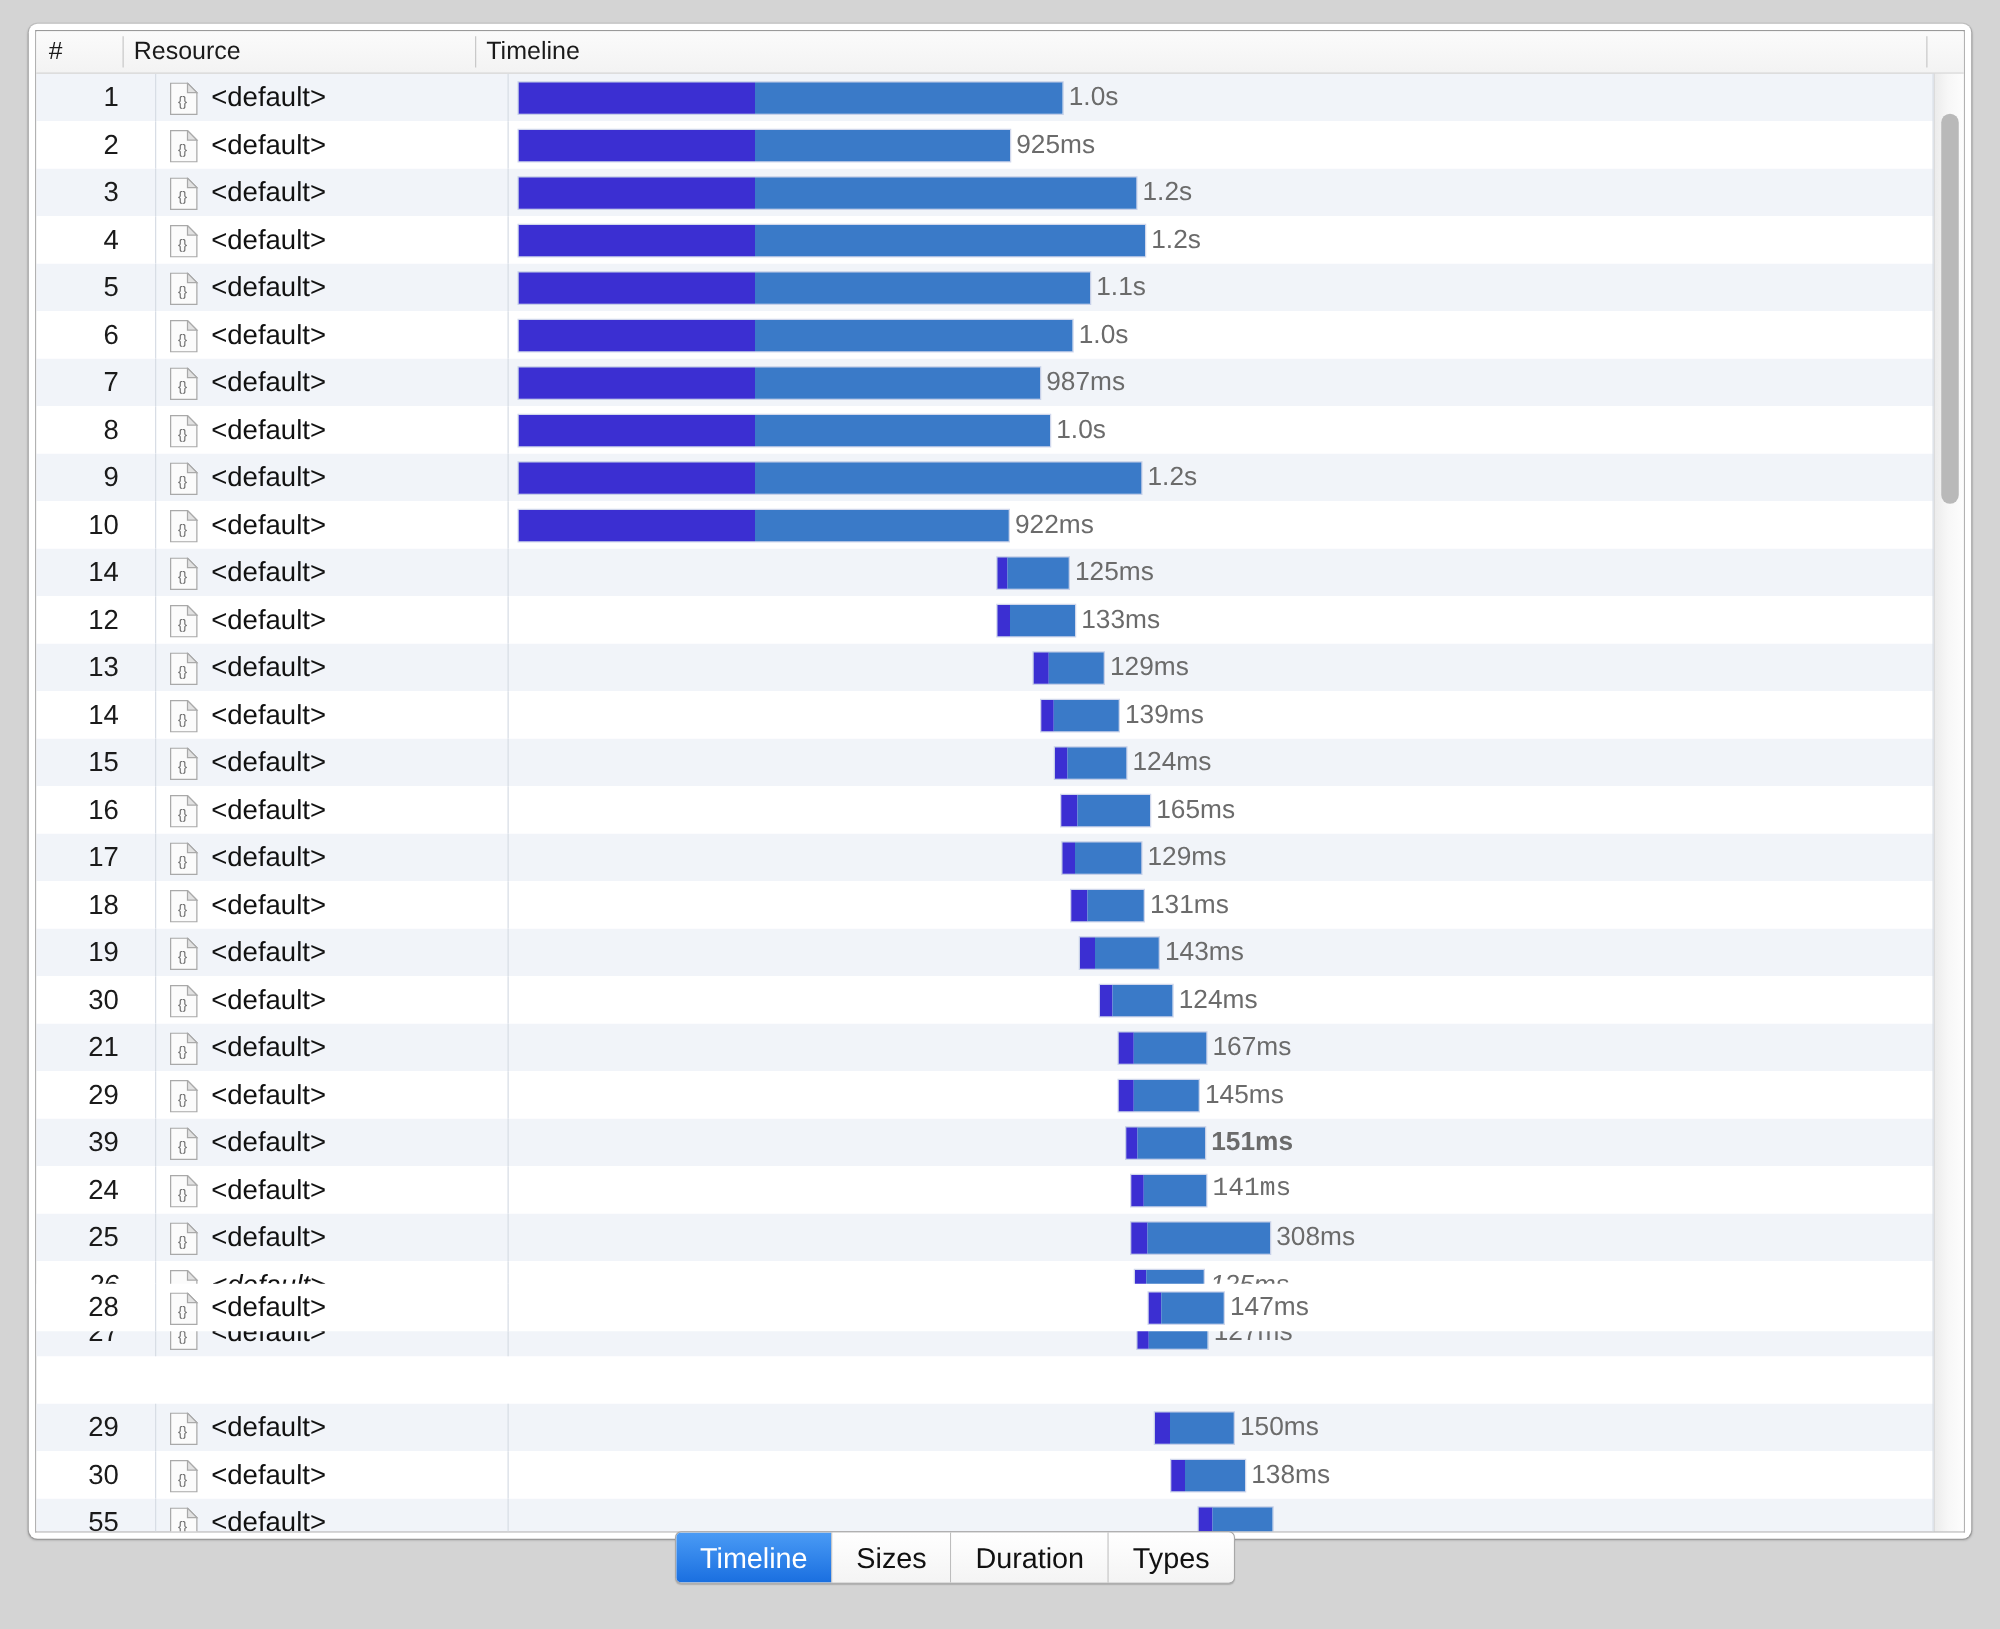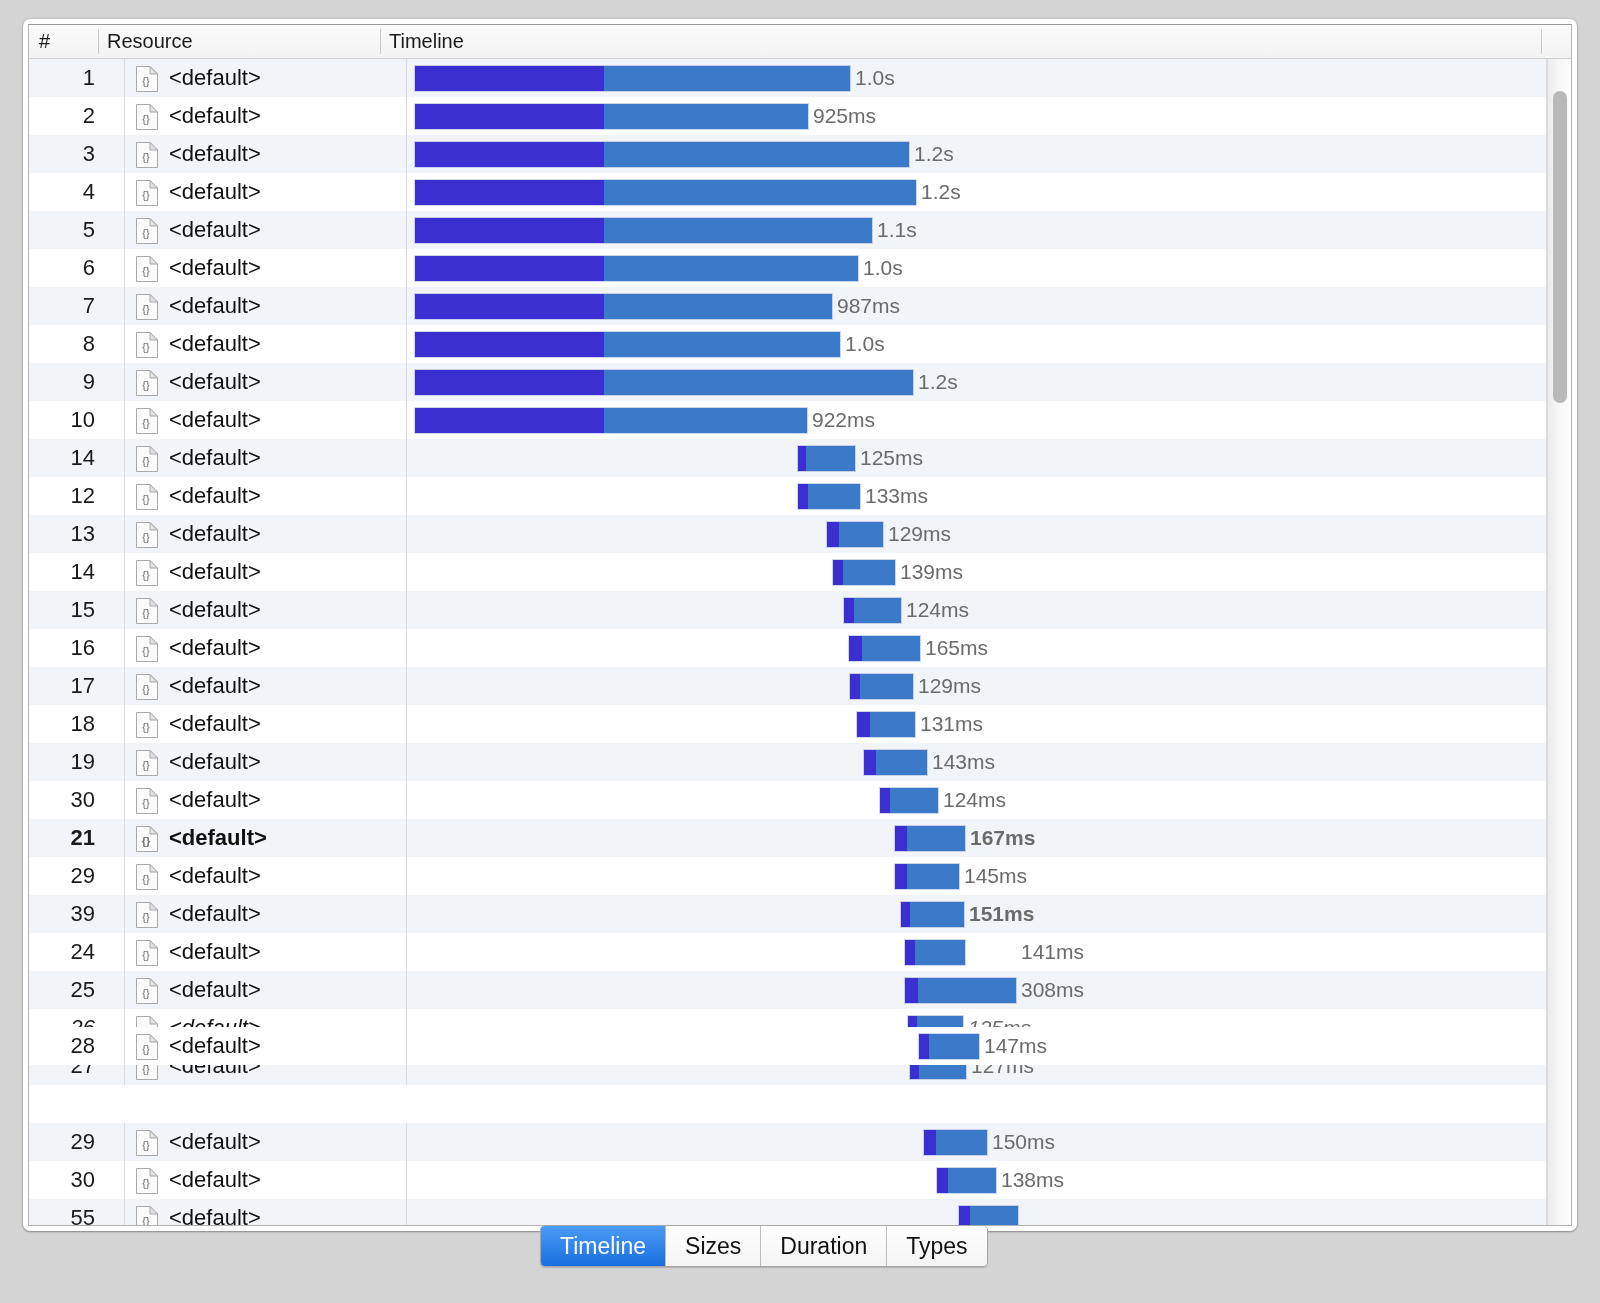"21" div.row { font-weight: bold -> none }
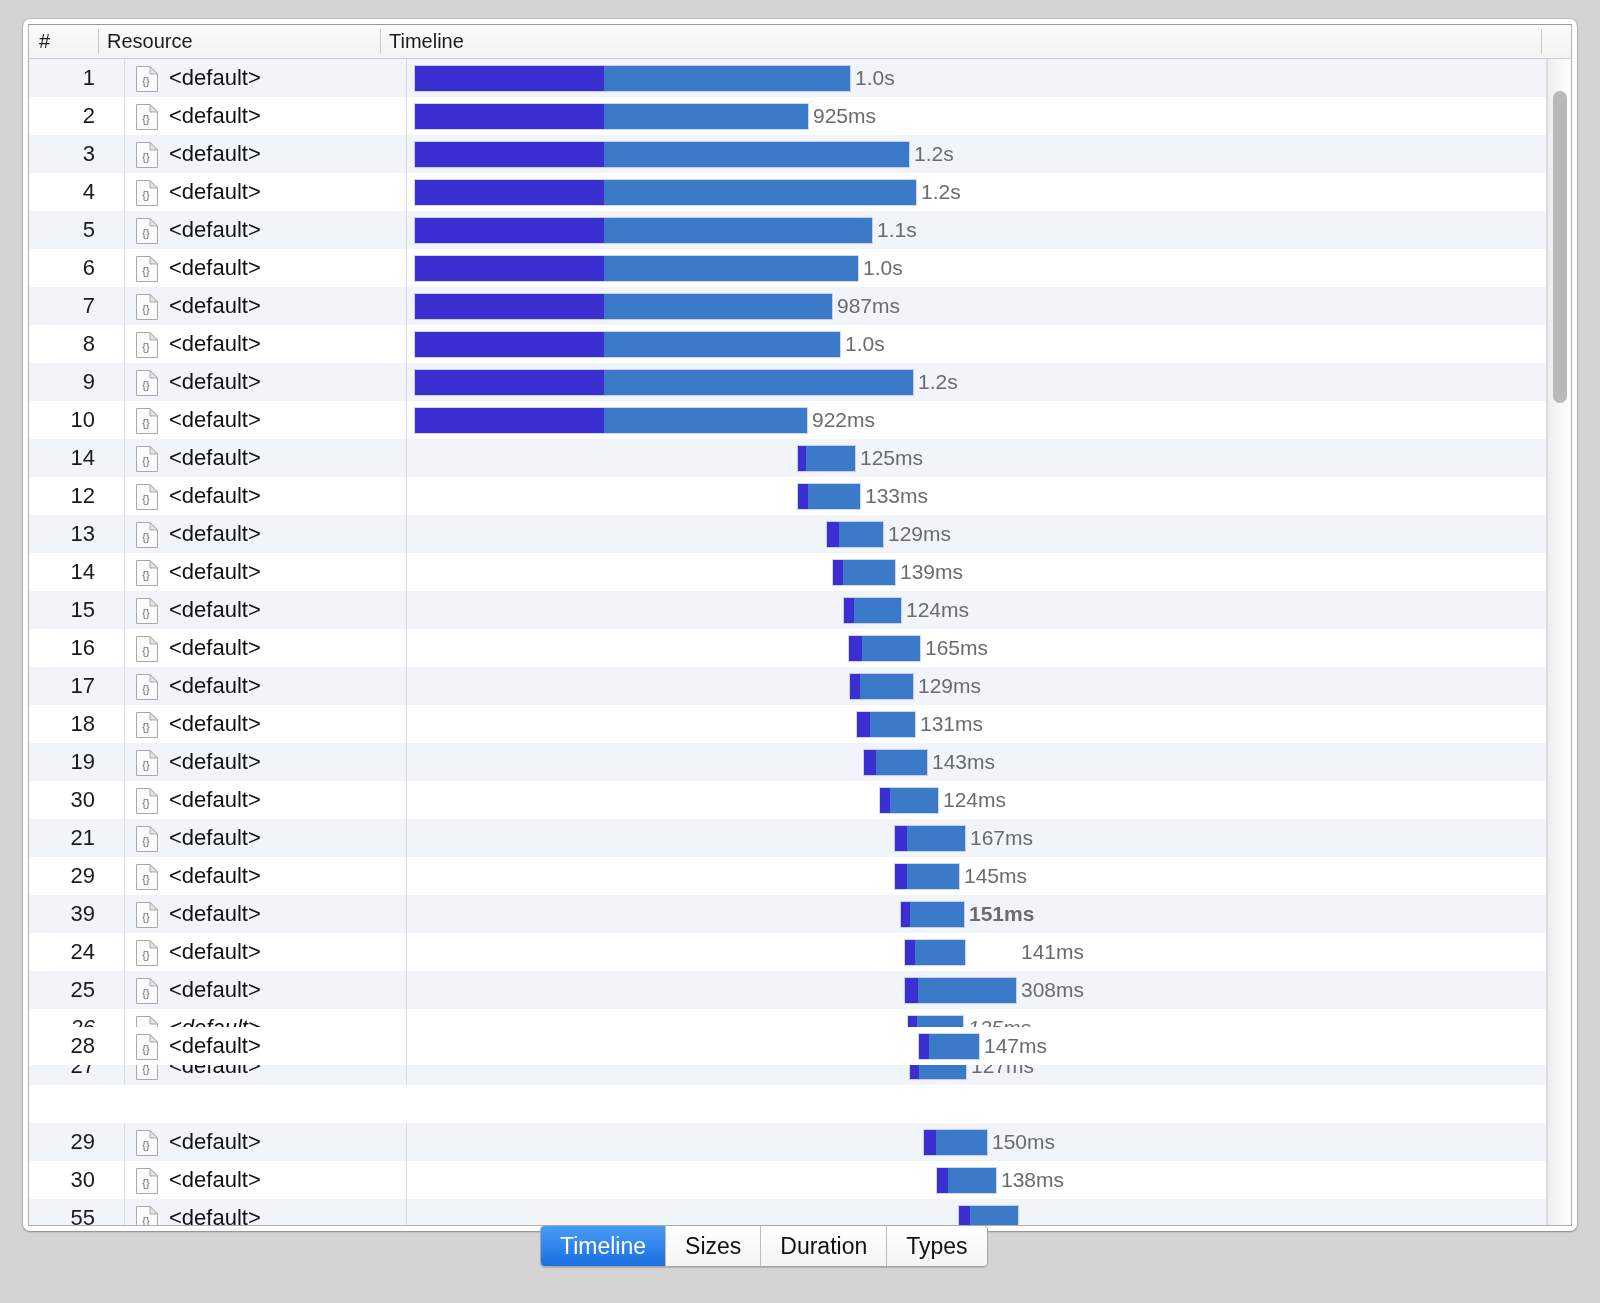"141ms" div.bar-label { font-family: none -> Liberation Mono, monospace; left: 992px -> 941px }
